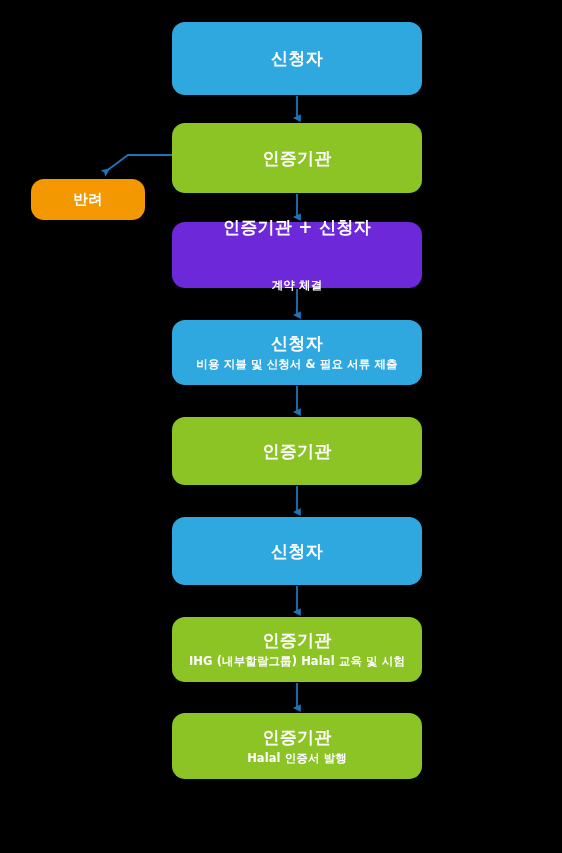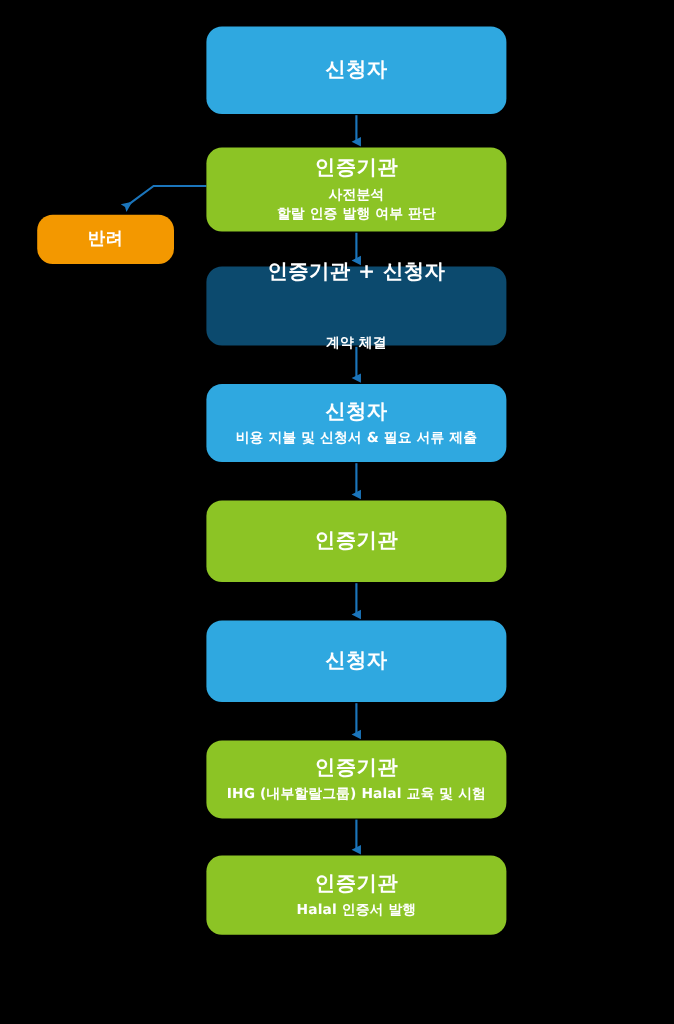"사전분석" div.node-sub { html: <div>사전분석<br>할랄 인증 발행 여부 판단</div> -> none }
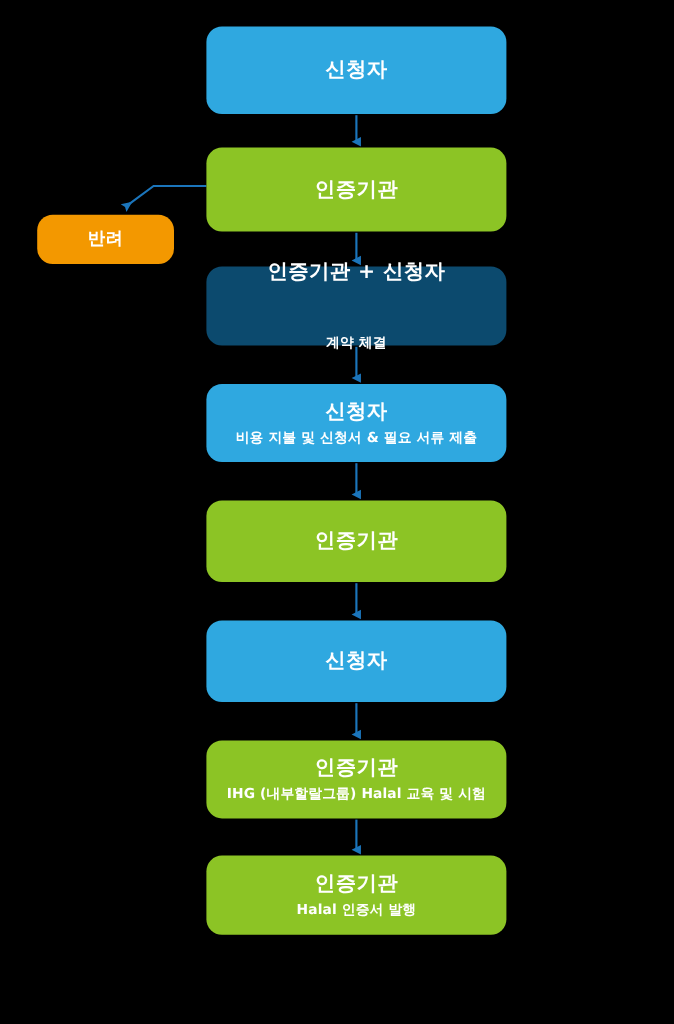"인증기관 + 신청자" div.node { background: #0c4a6e -> #6d28d9 }
